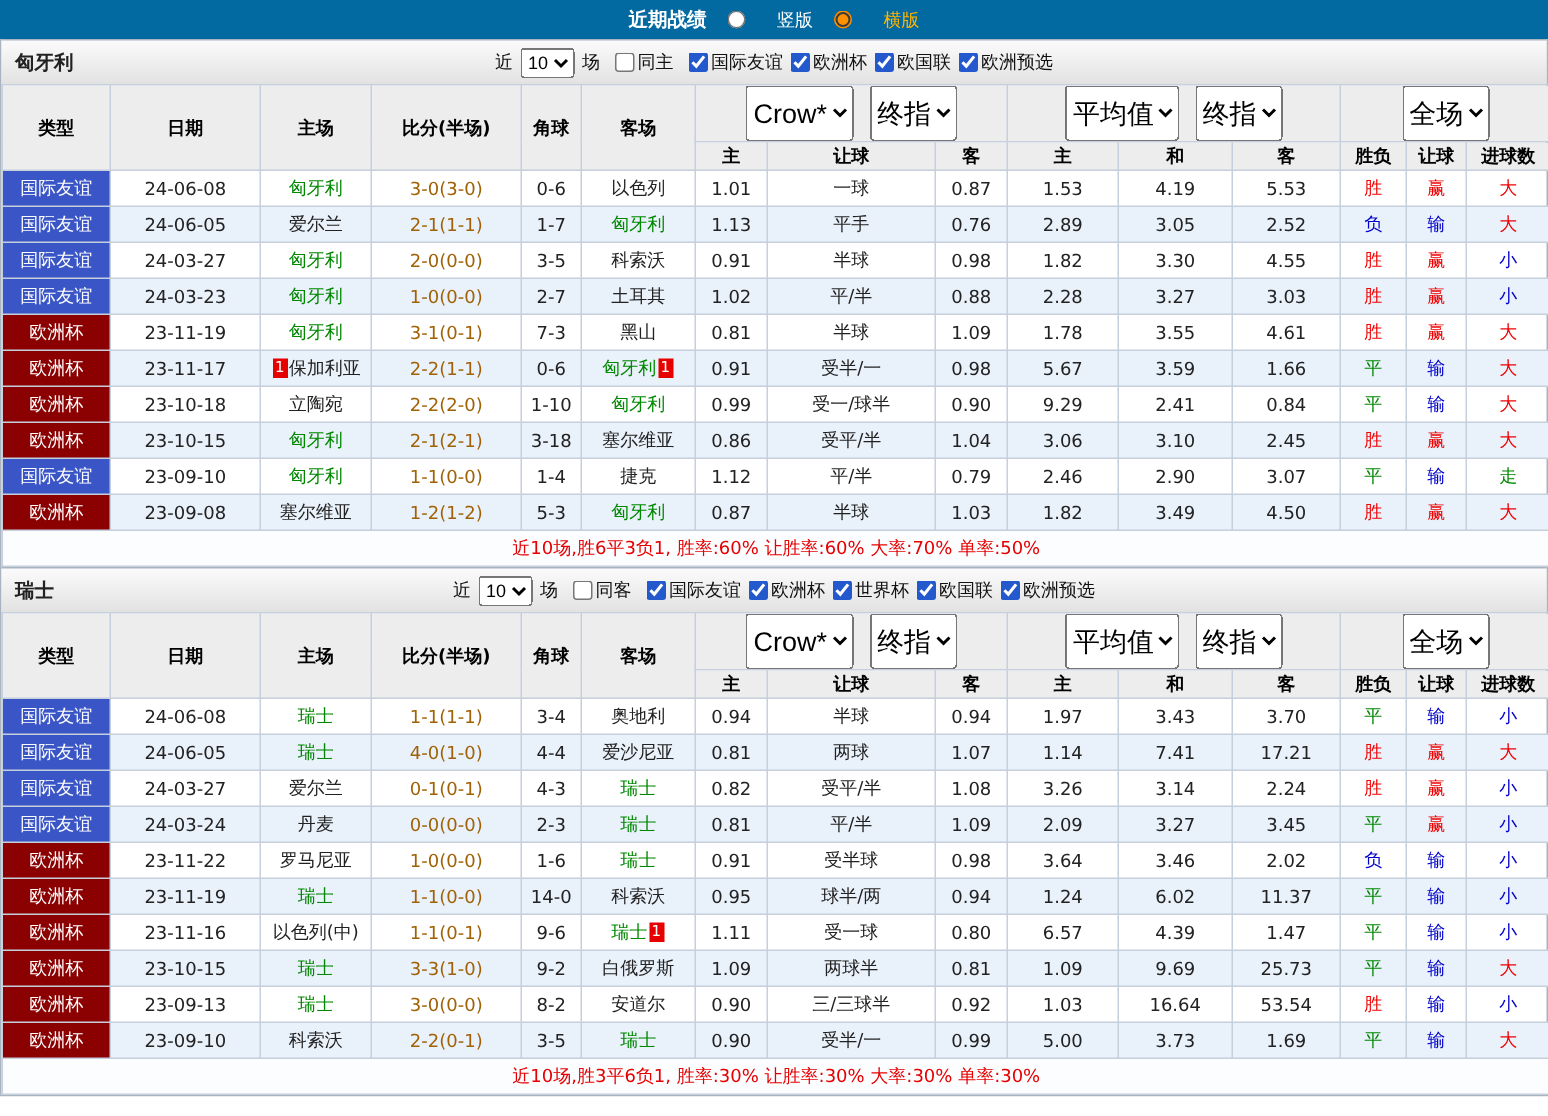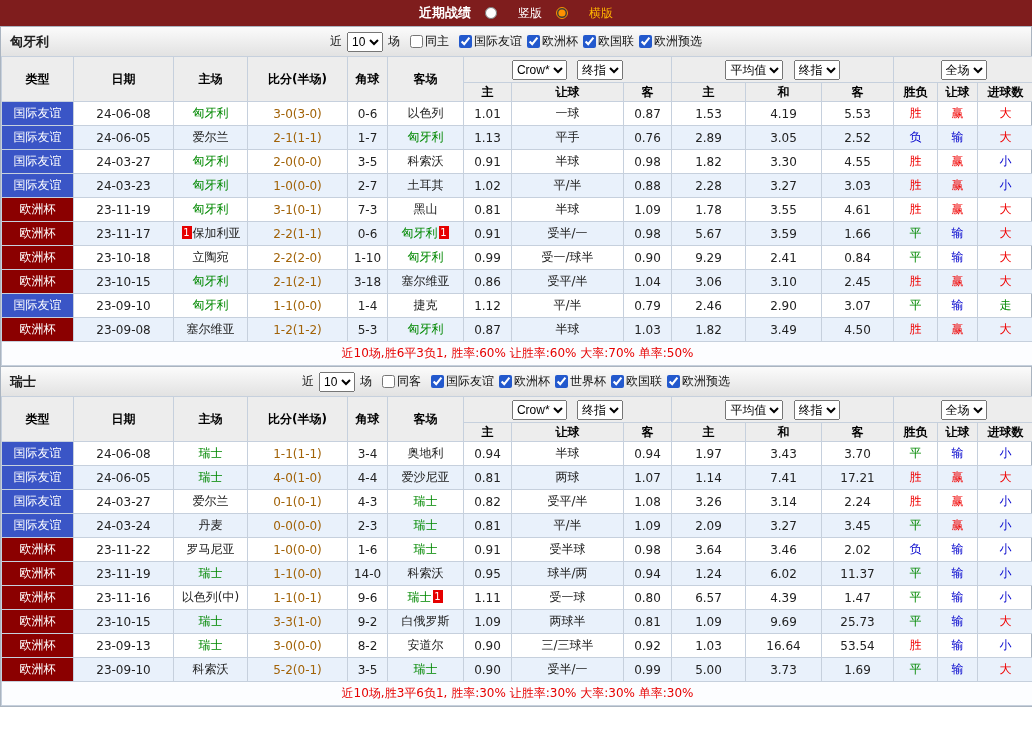"近期战绩" .title-bar { background: #7f1d1d -> #0369a1 }
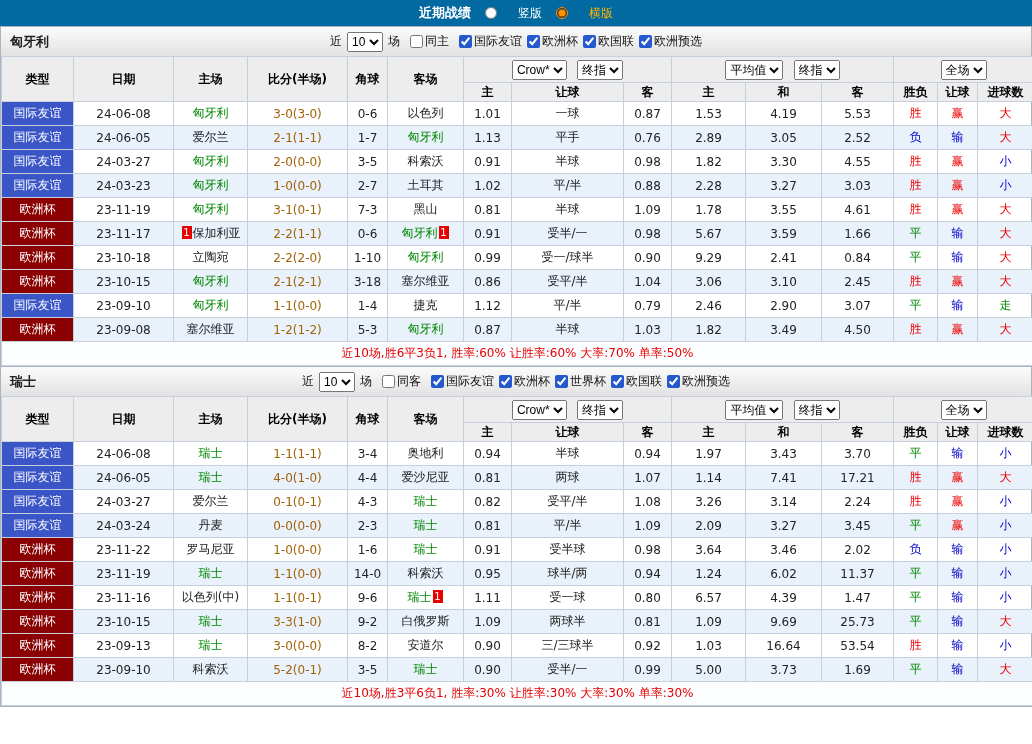"Crow*" thead select { font-size: 12px -> 18px; height: 20px -> 37px }
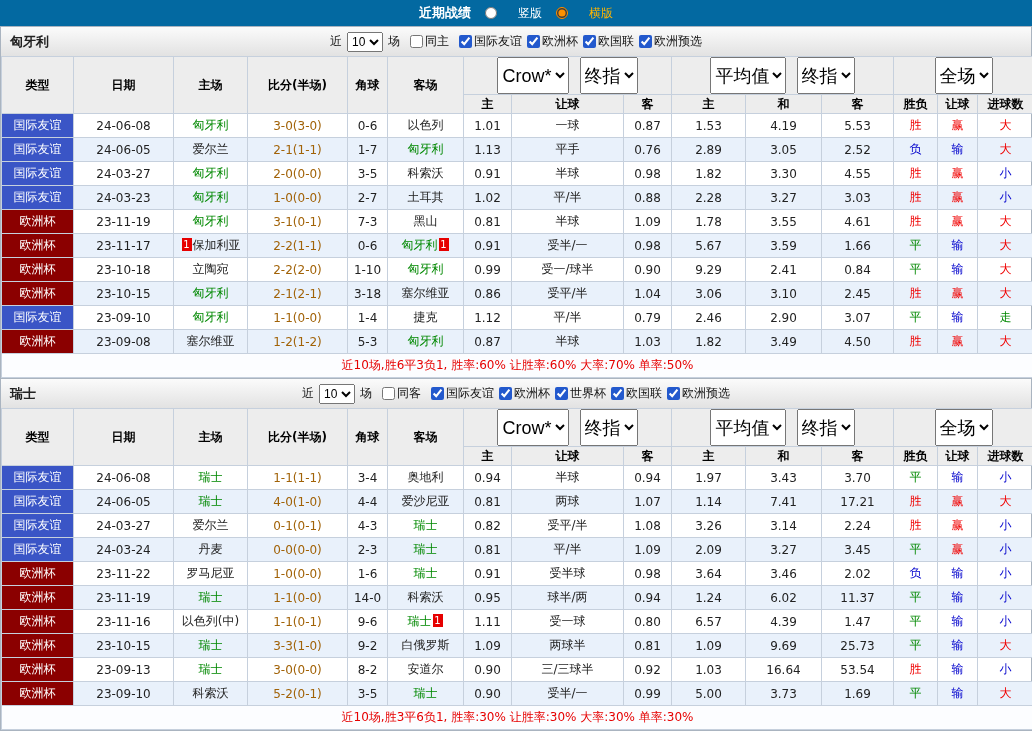"5-2(0-1)" td.score { text: 5-2 -> 2-2 }
